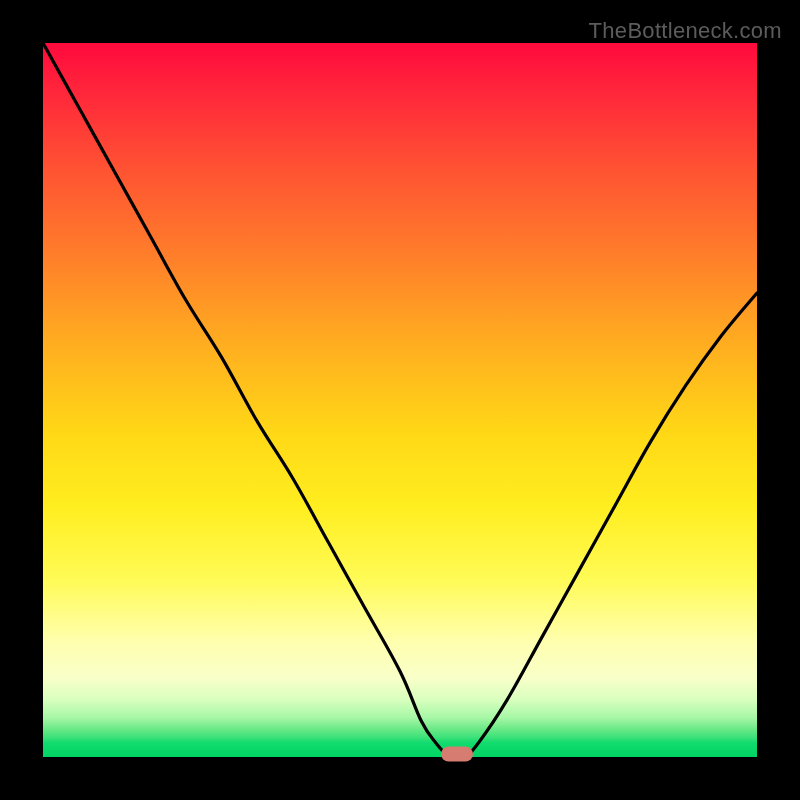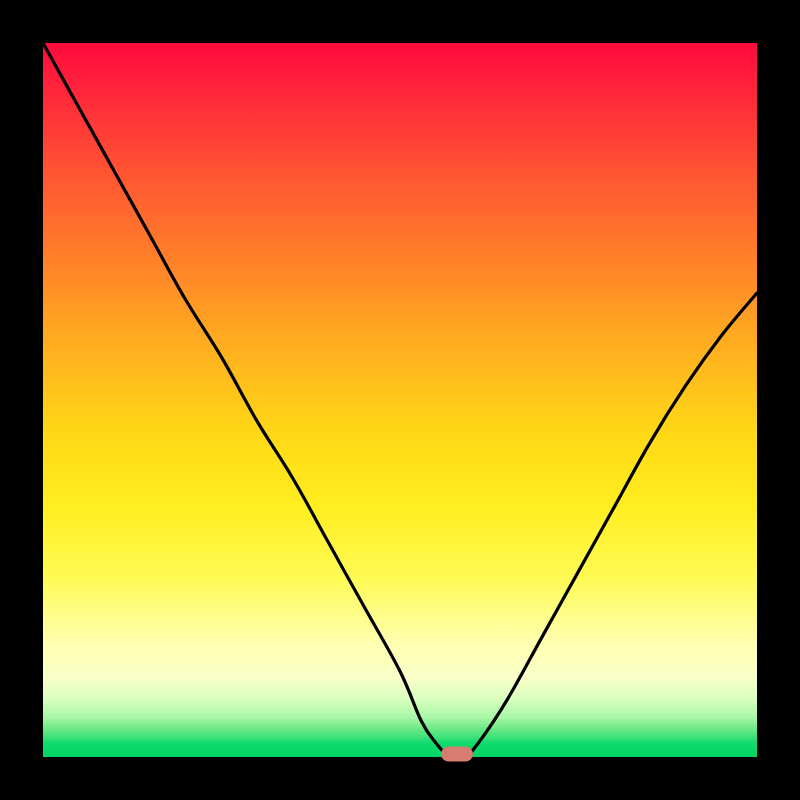"TheBottleneck.com" div.watermark { html: none -> <div>TheBottleneck.com</div> }
